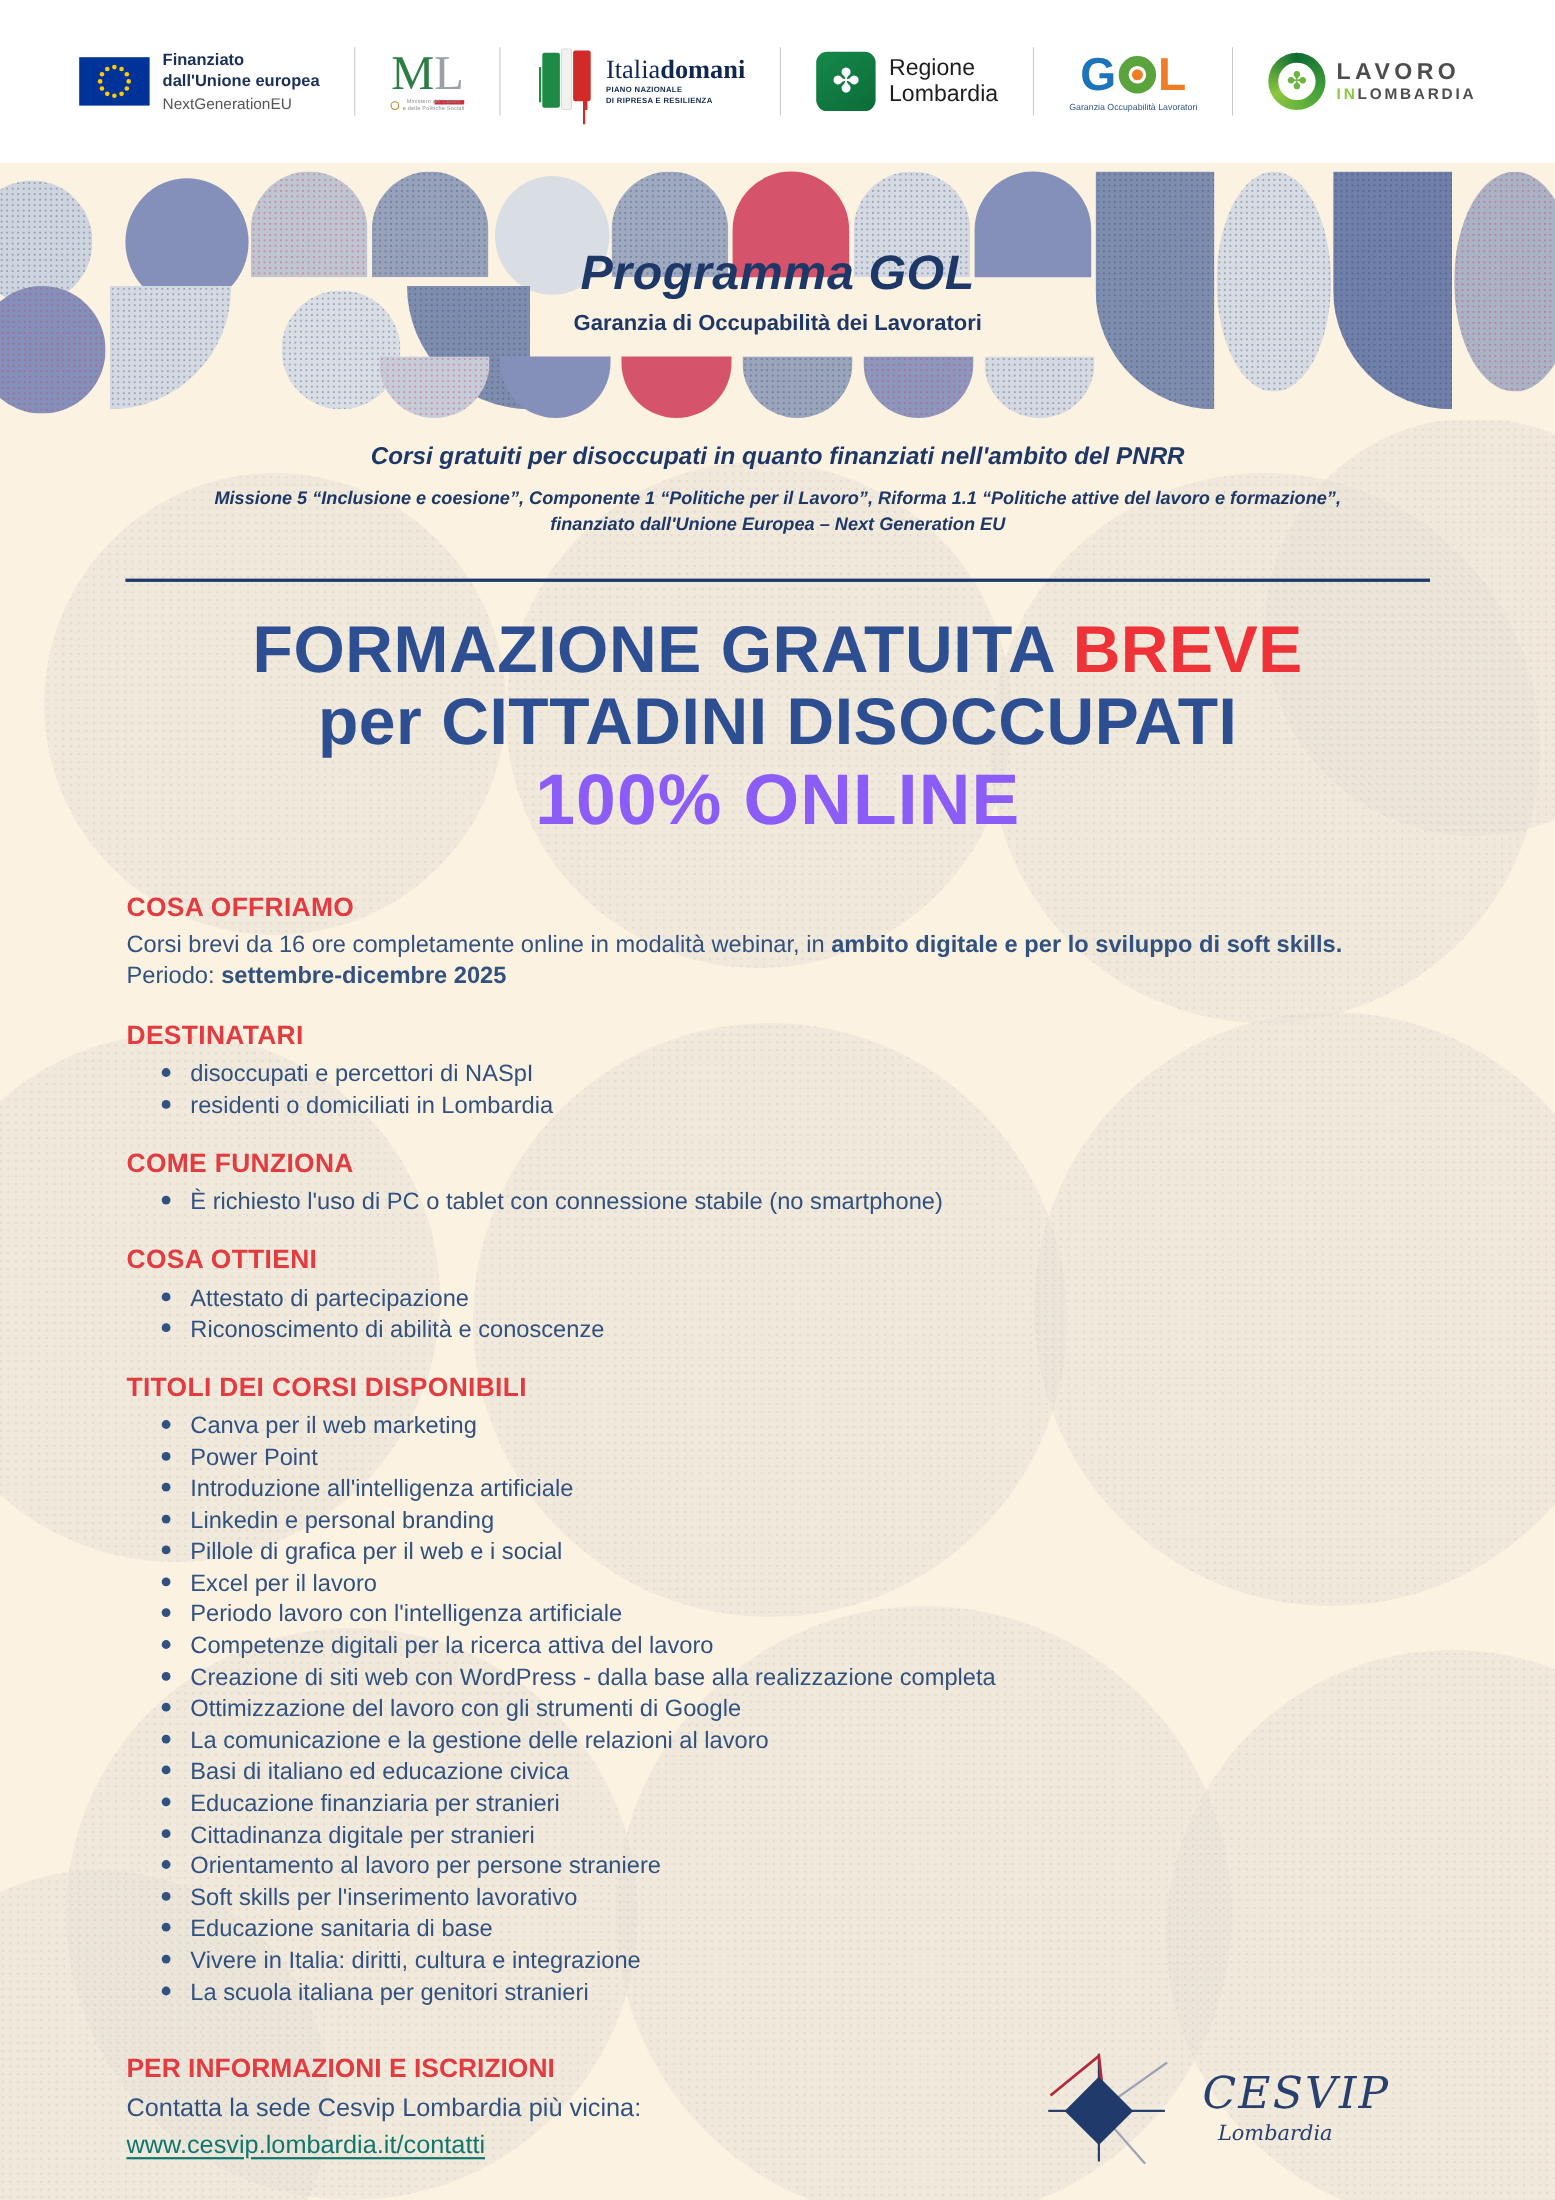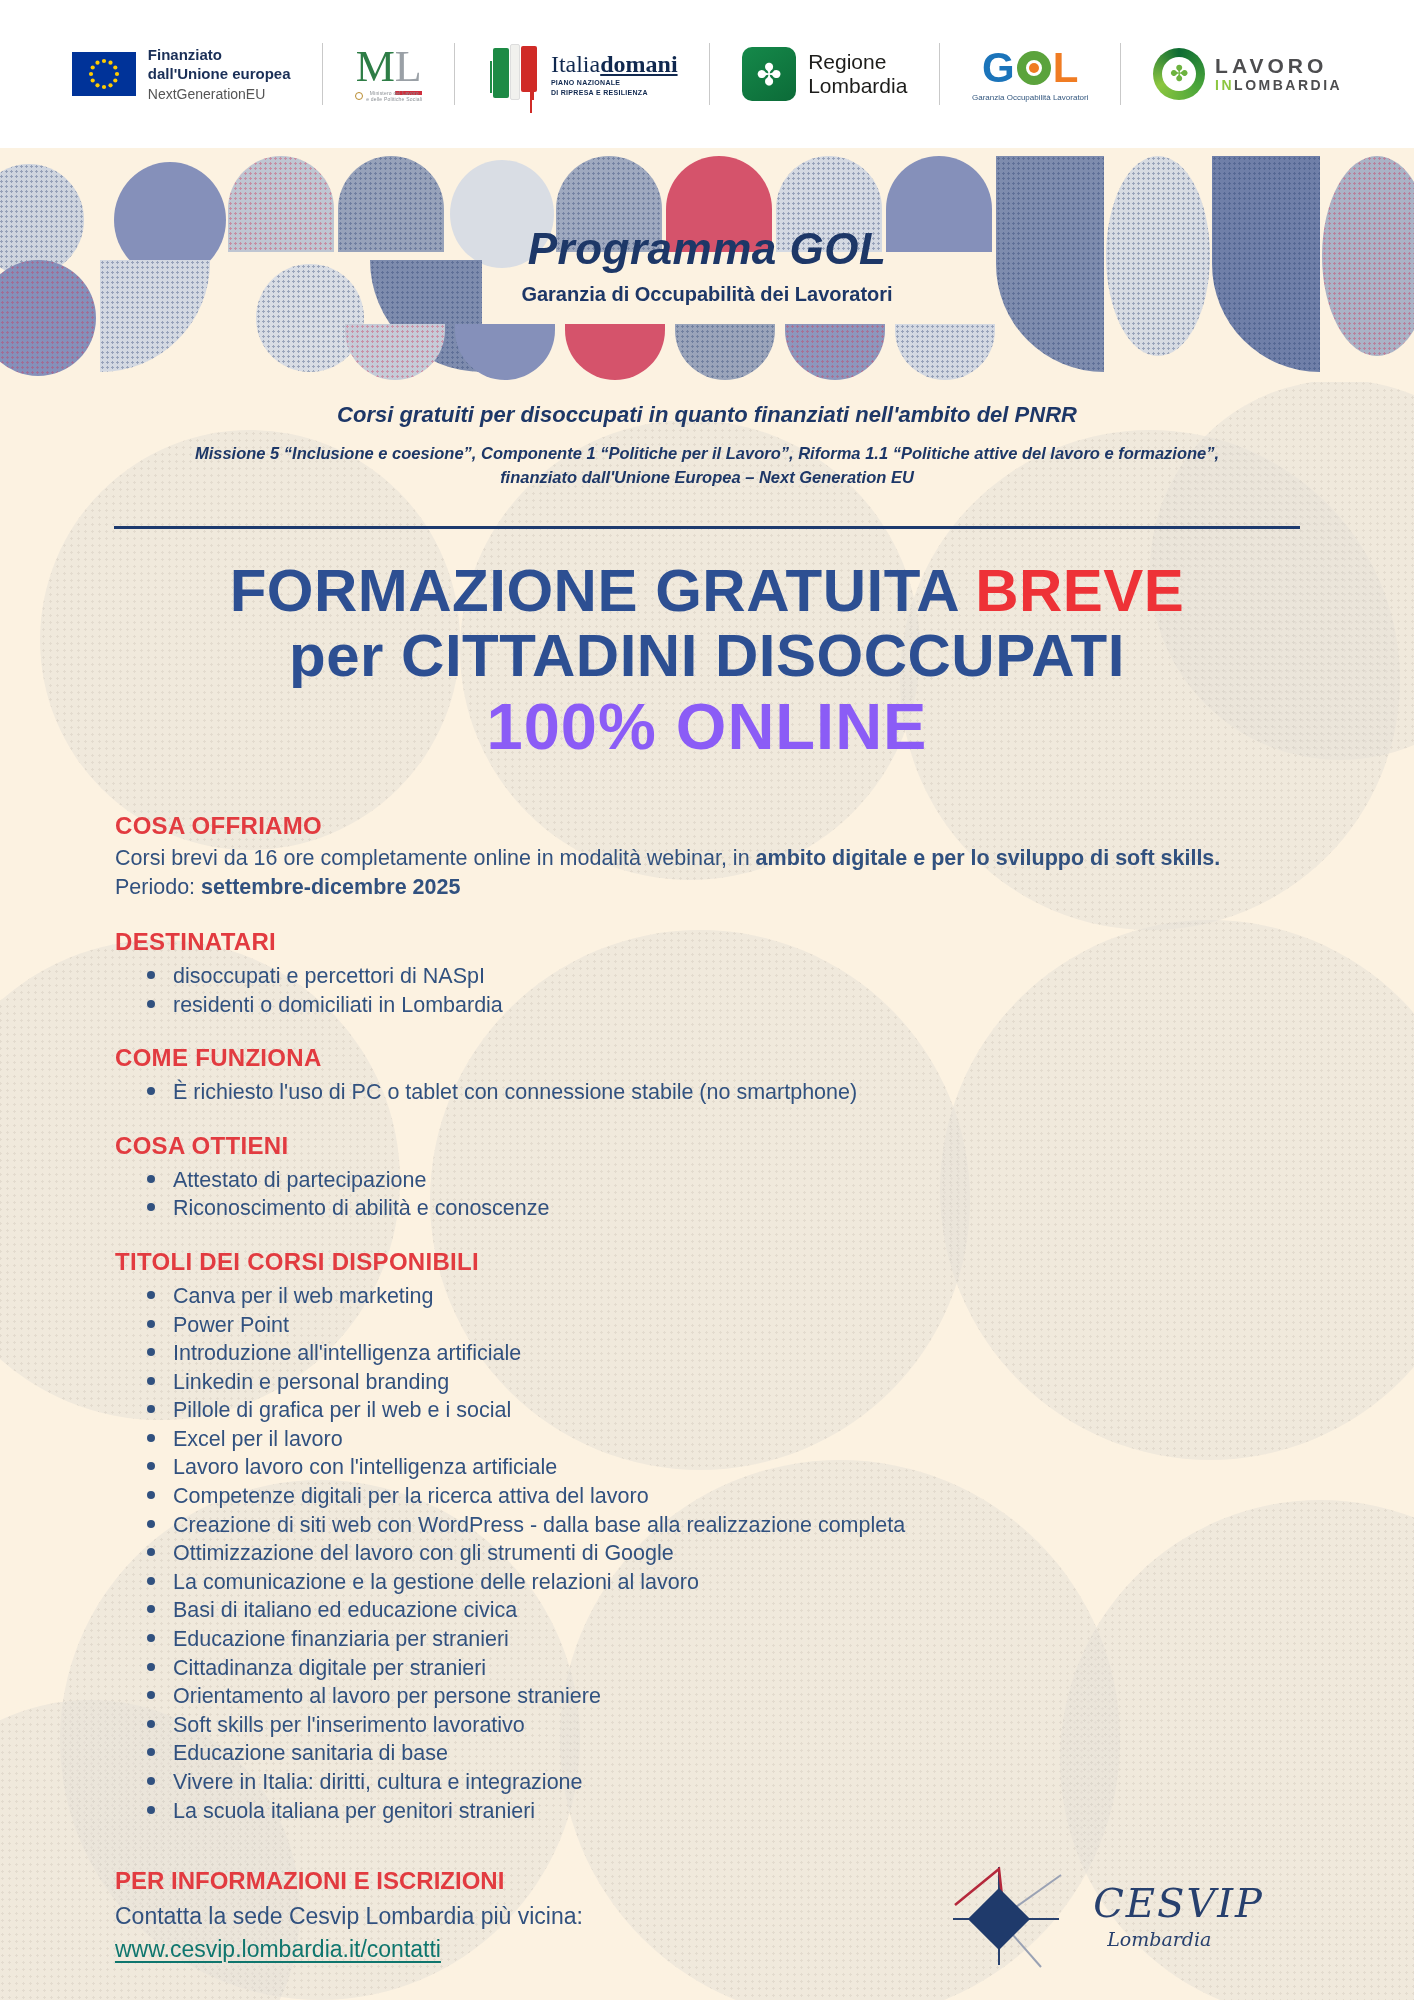"domani" .itd-name b { text-decoration: underline -> none }
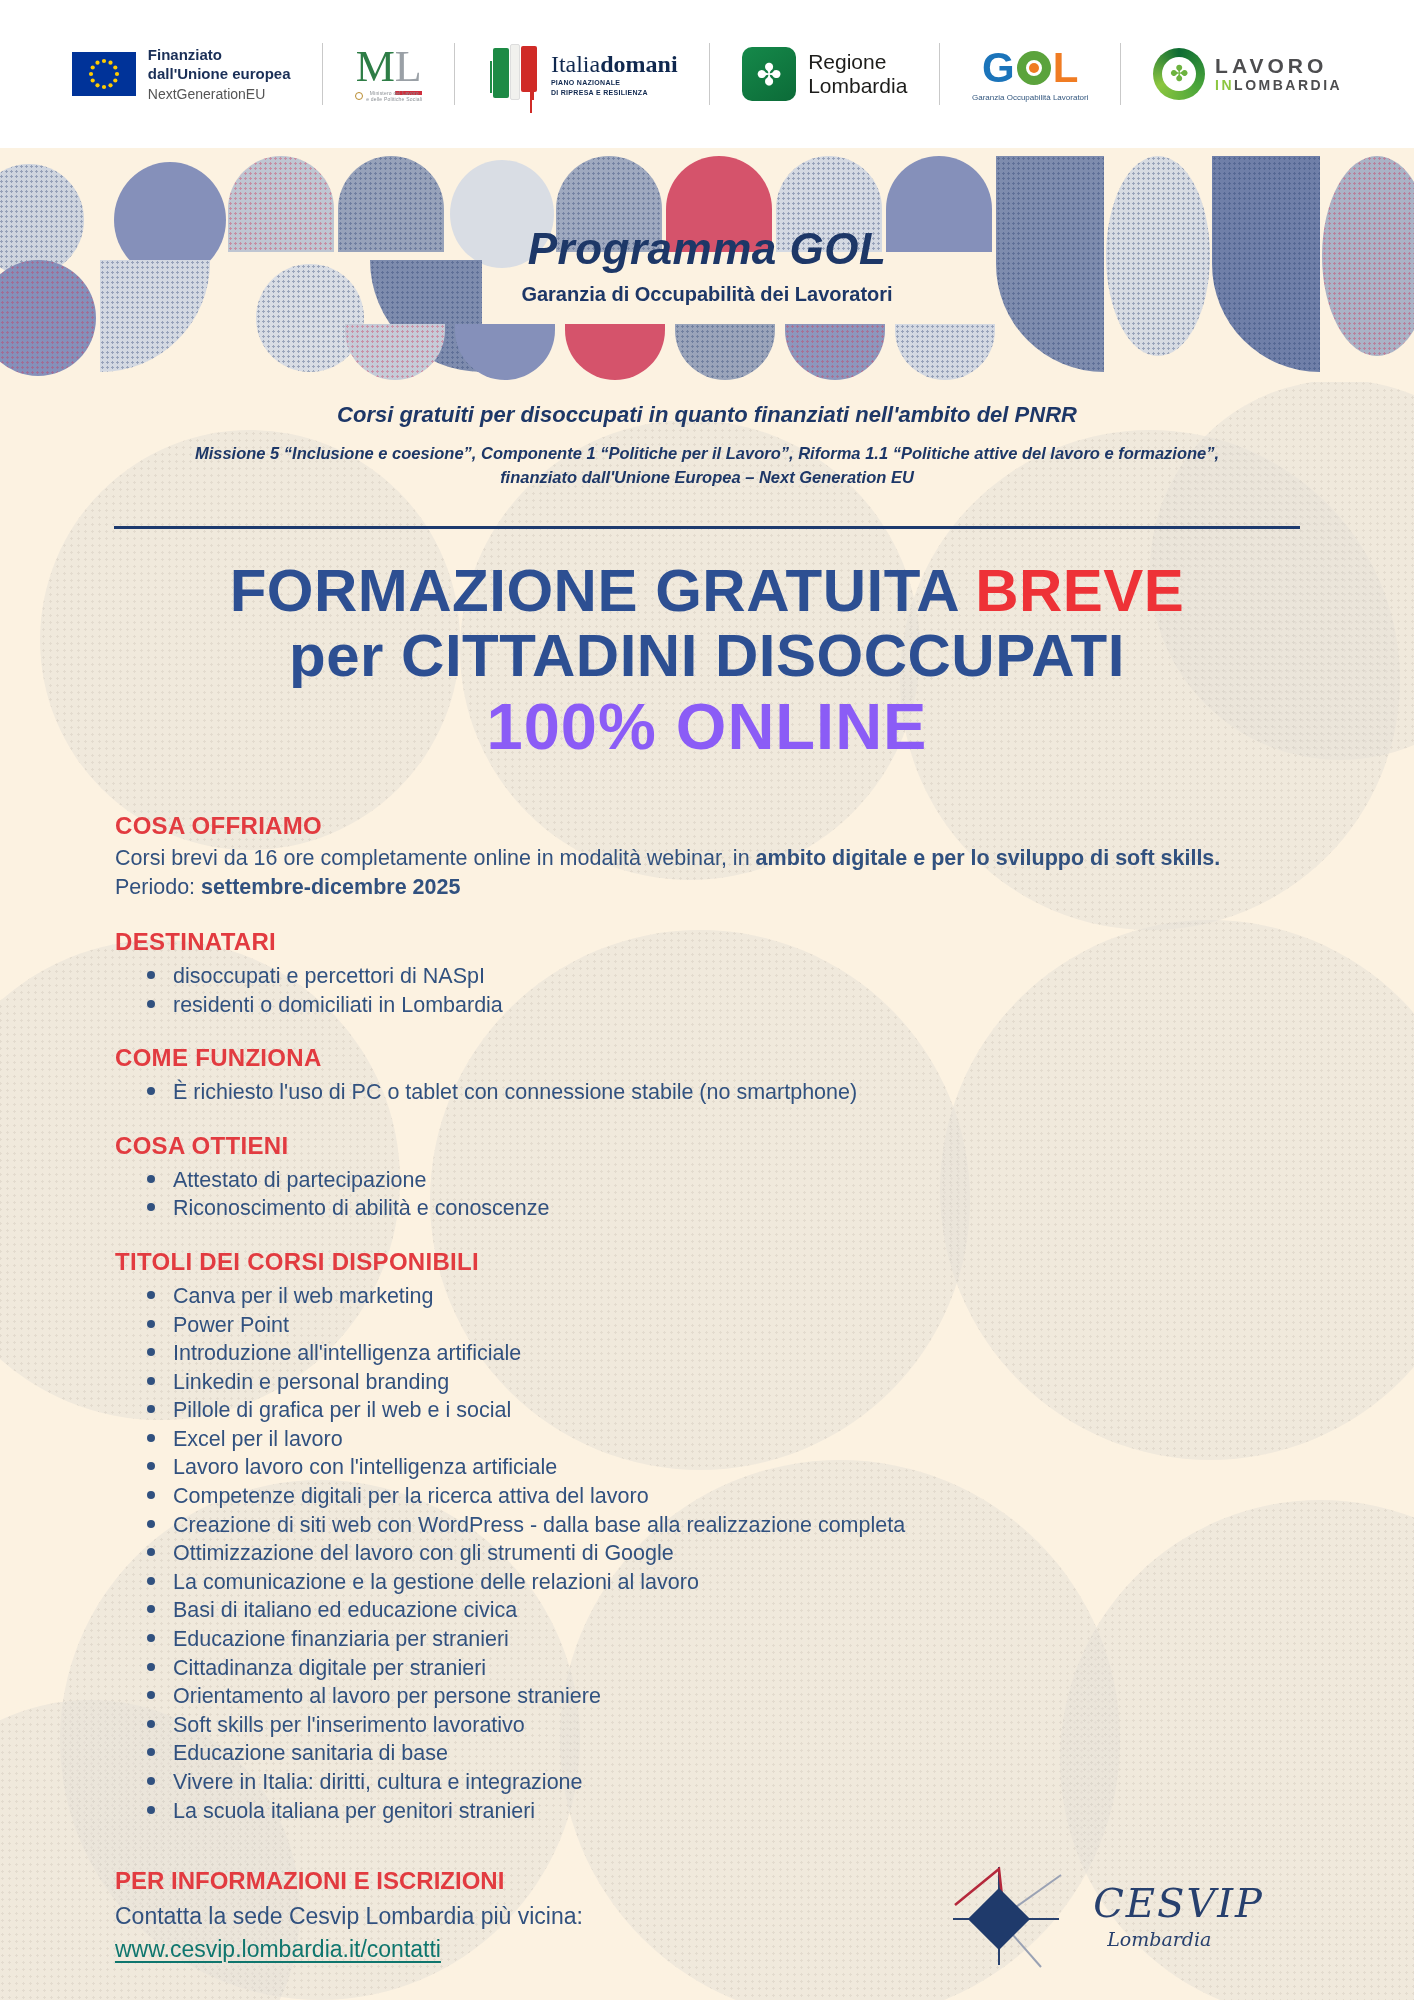"Lavoro lavoro con l'intelligenza" span { text: Lavoro -> Periodo }
